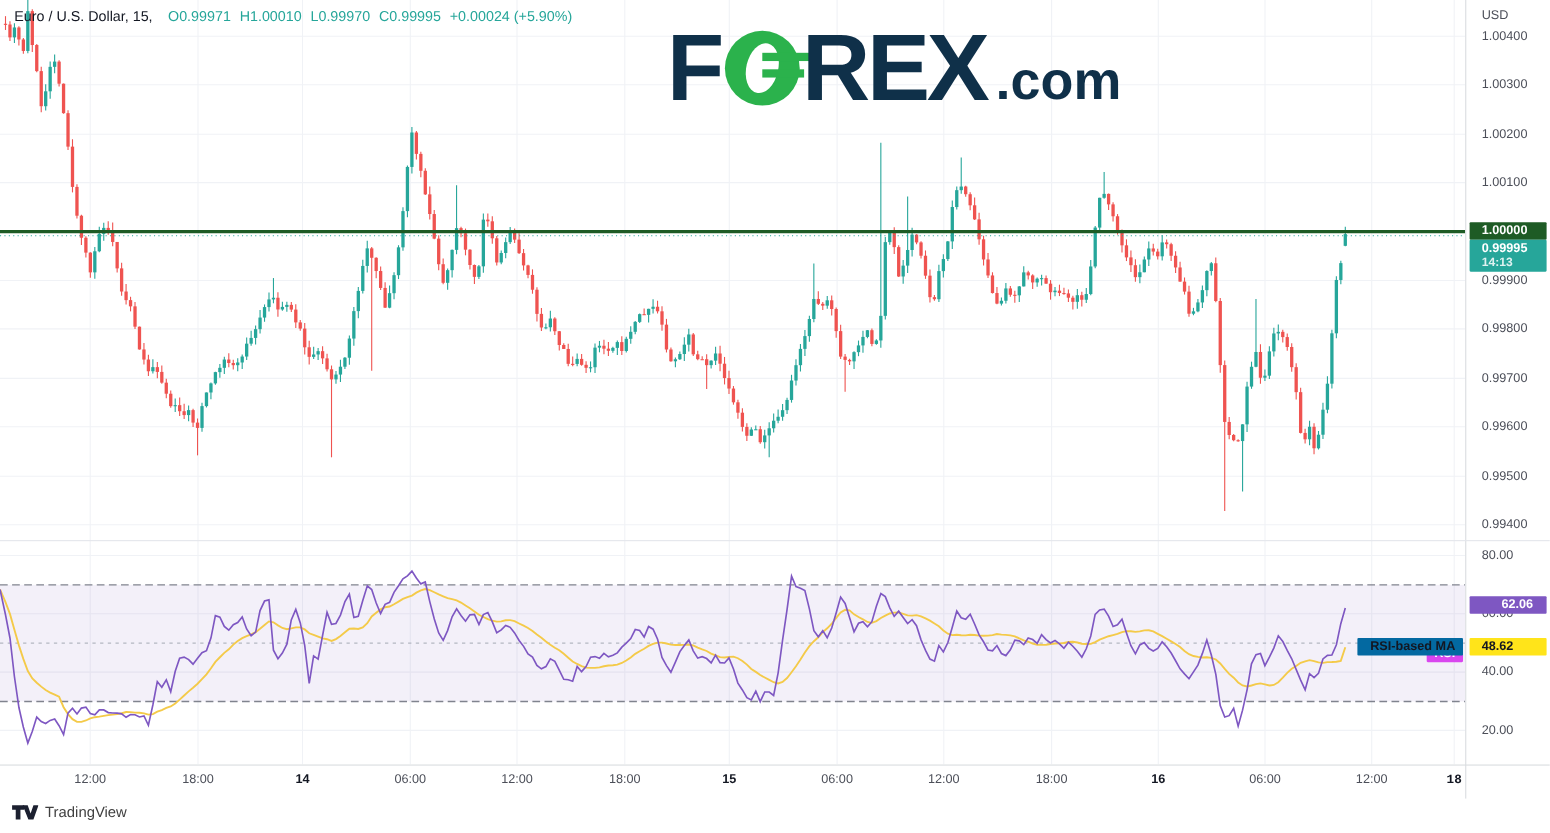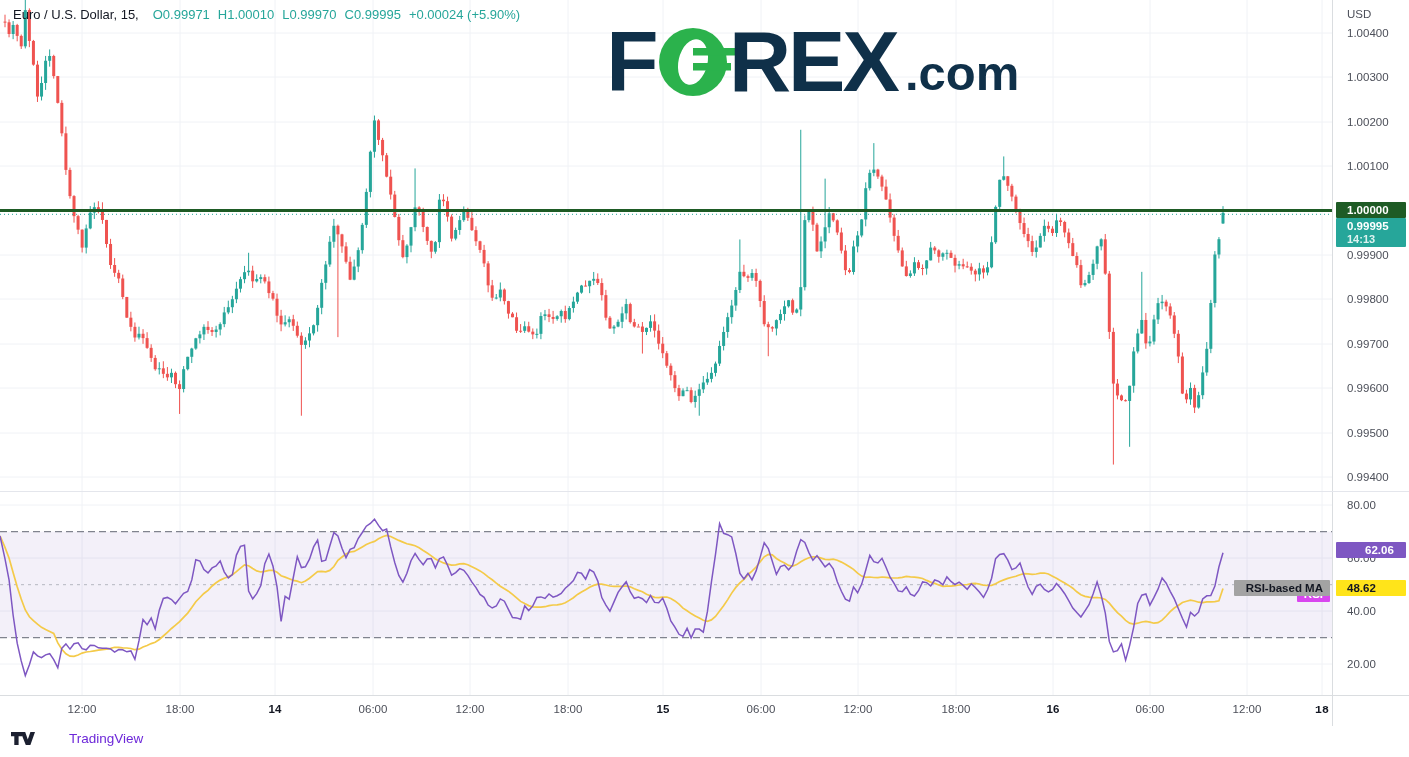"RSI-based MA" #lab-ma { background: #a3a3a3 -> #0369a1 }
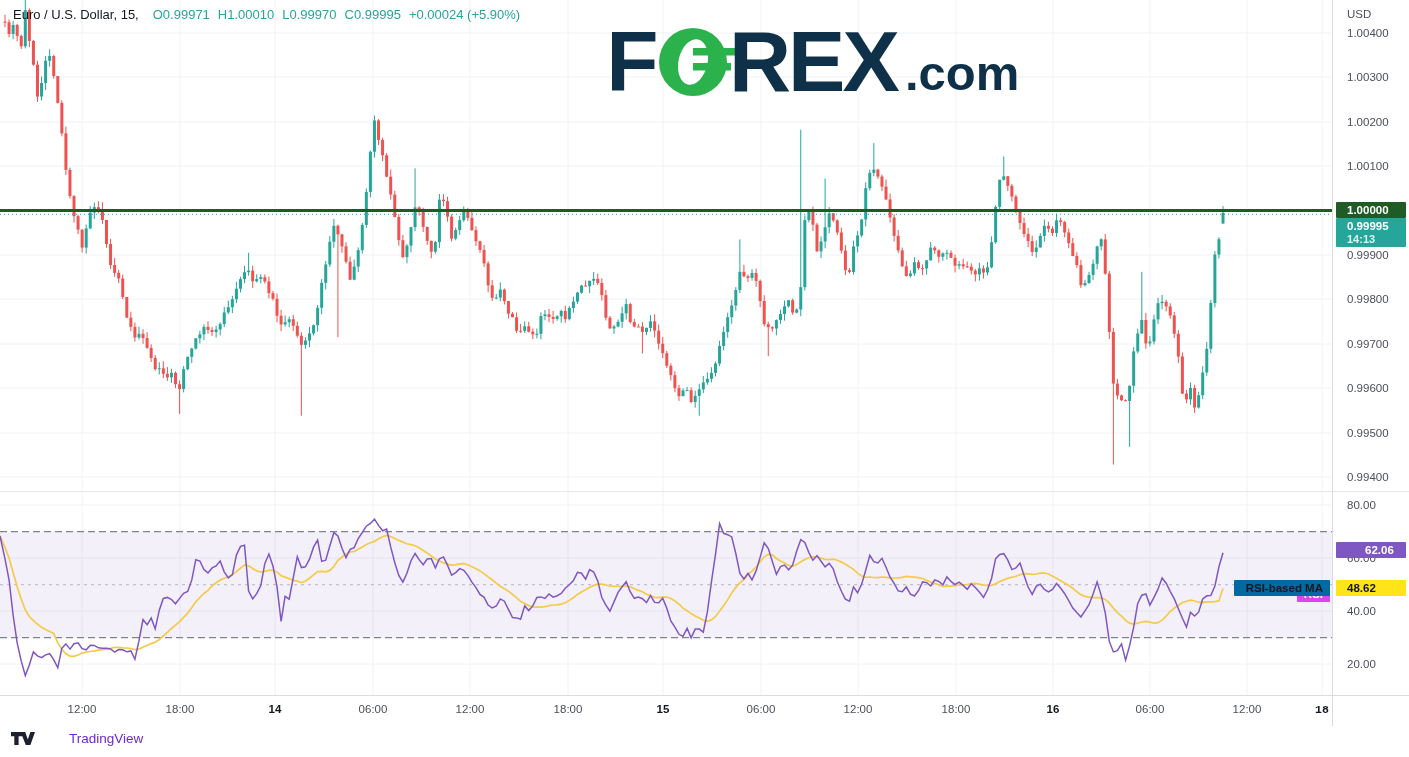"TradingView" #tv-text { color: #6d28d9 -> #404040; margin-left: 28px -> none }
